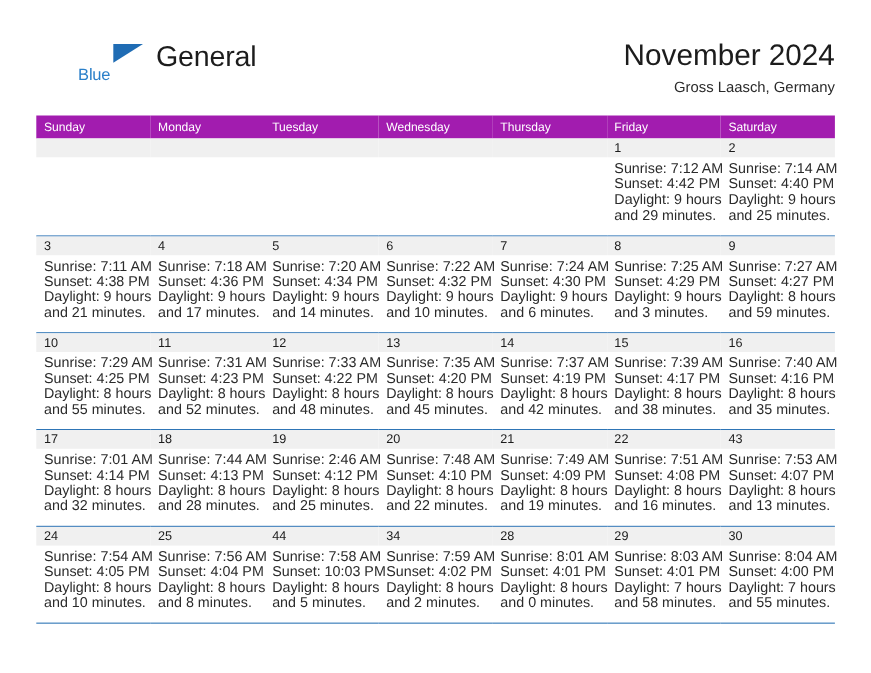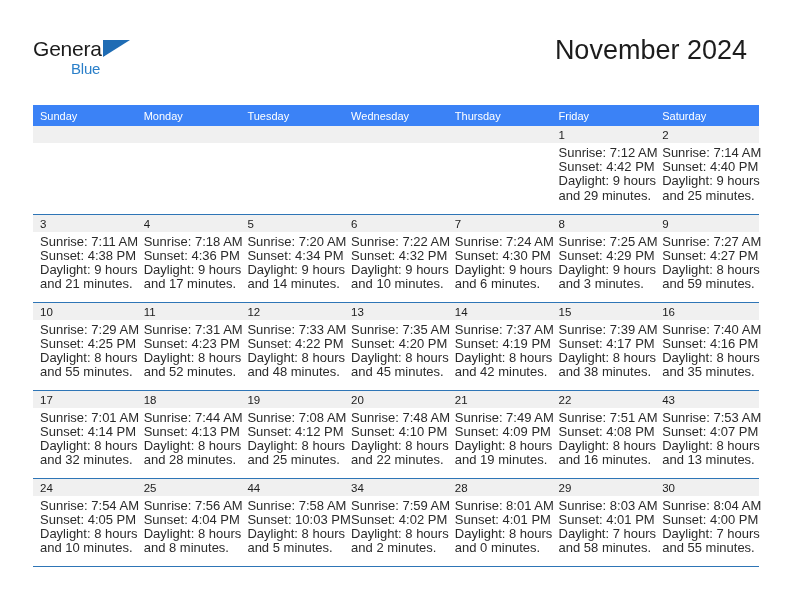"General" .logo-top { font-size: 21px -> 26px; text-align: none -> right }
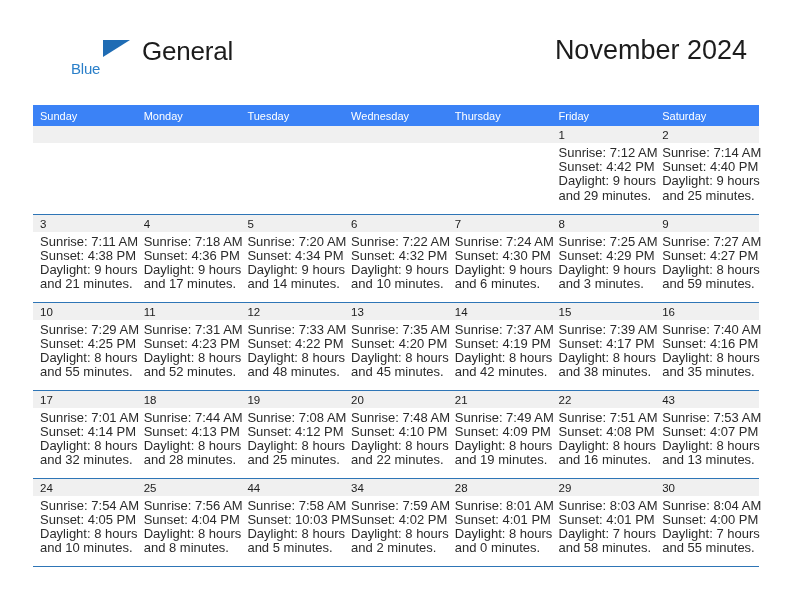"November 2024" .title-block { right: 12px -> 0px }
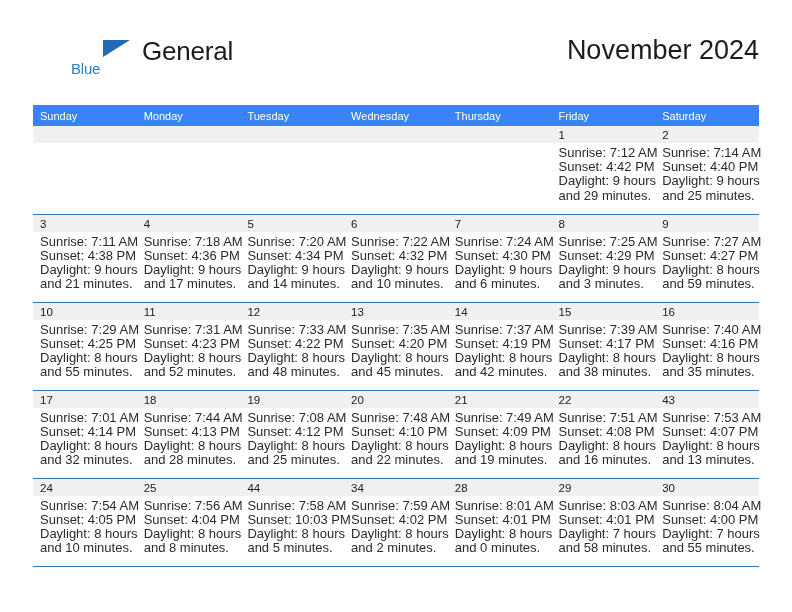"Gross Laasch, Germany" div.cal-subtitle { html: none -> <div>Gross Laasch, Germany</div> }
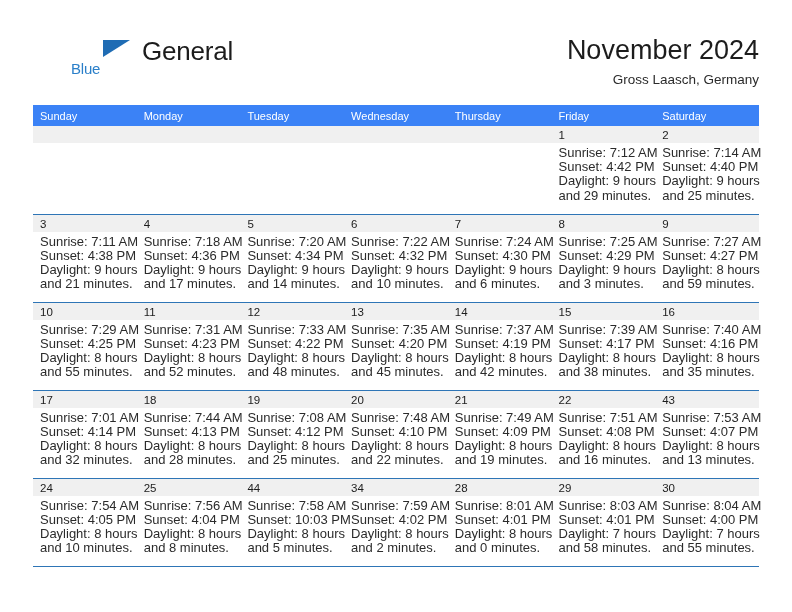"Sunday" .calendar th { background: #3b82f6 -> #a21caf }
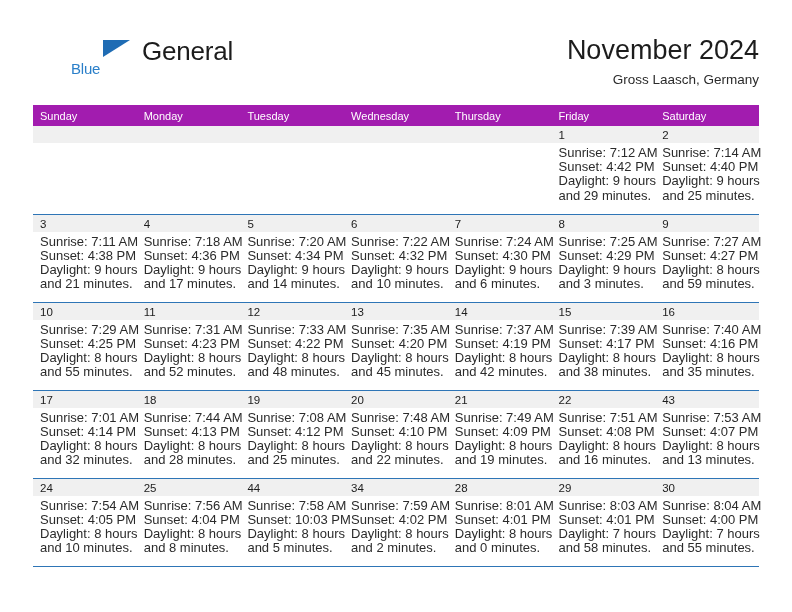"Sunrise: 7:08 AM" div { text: 7:08 -> 2:46 }
